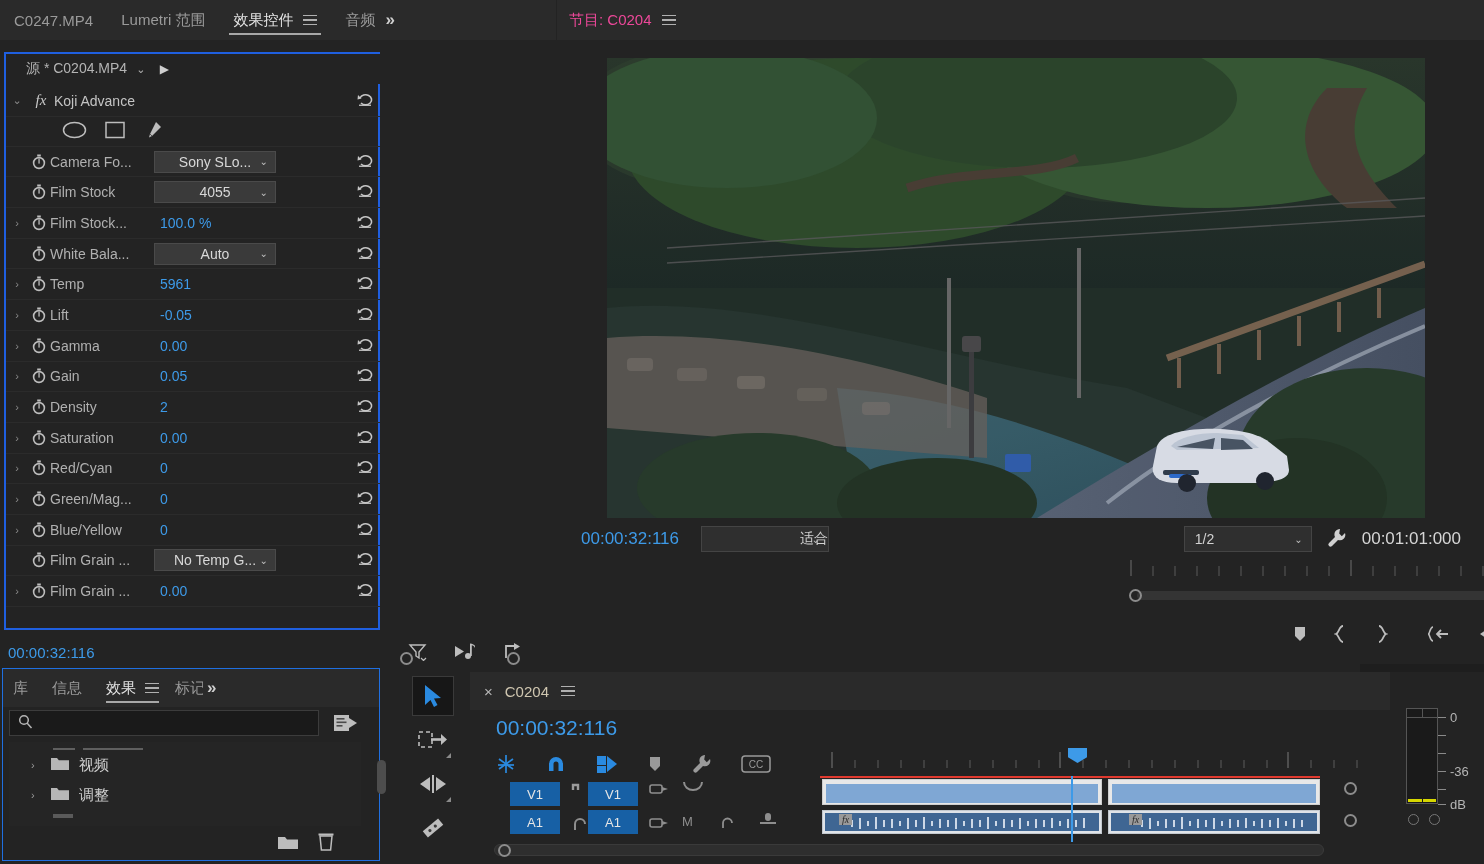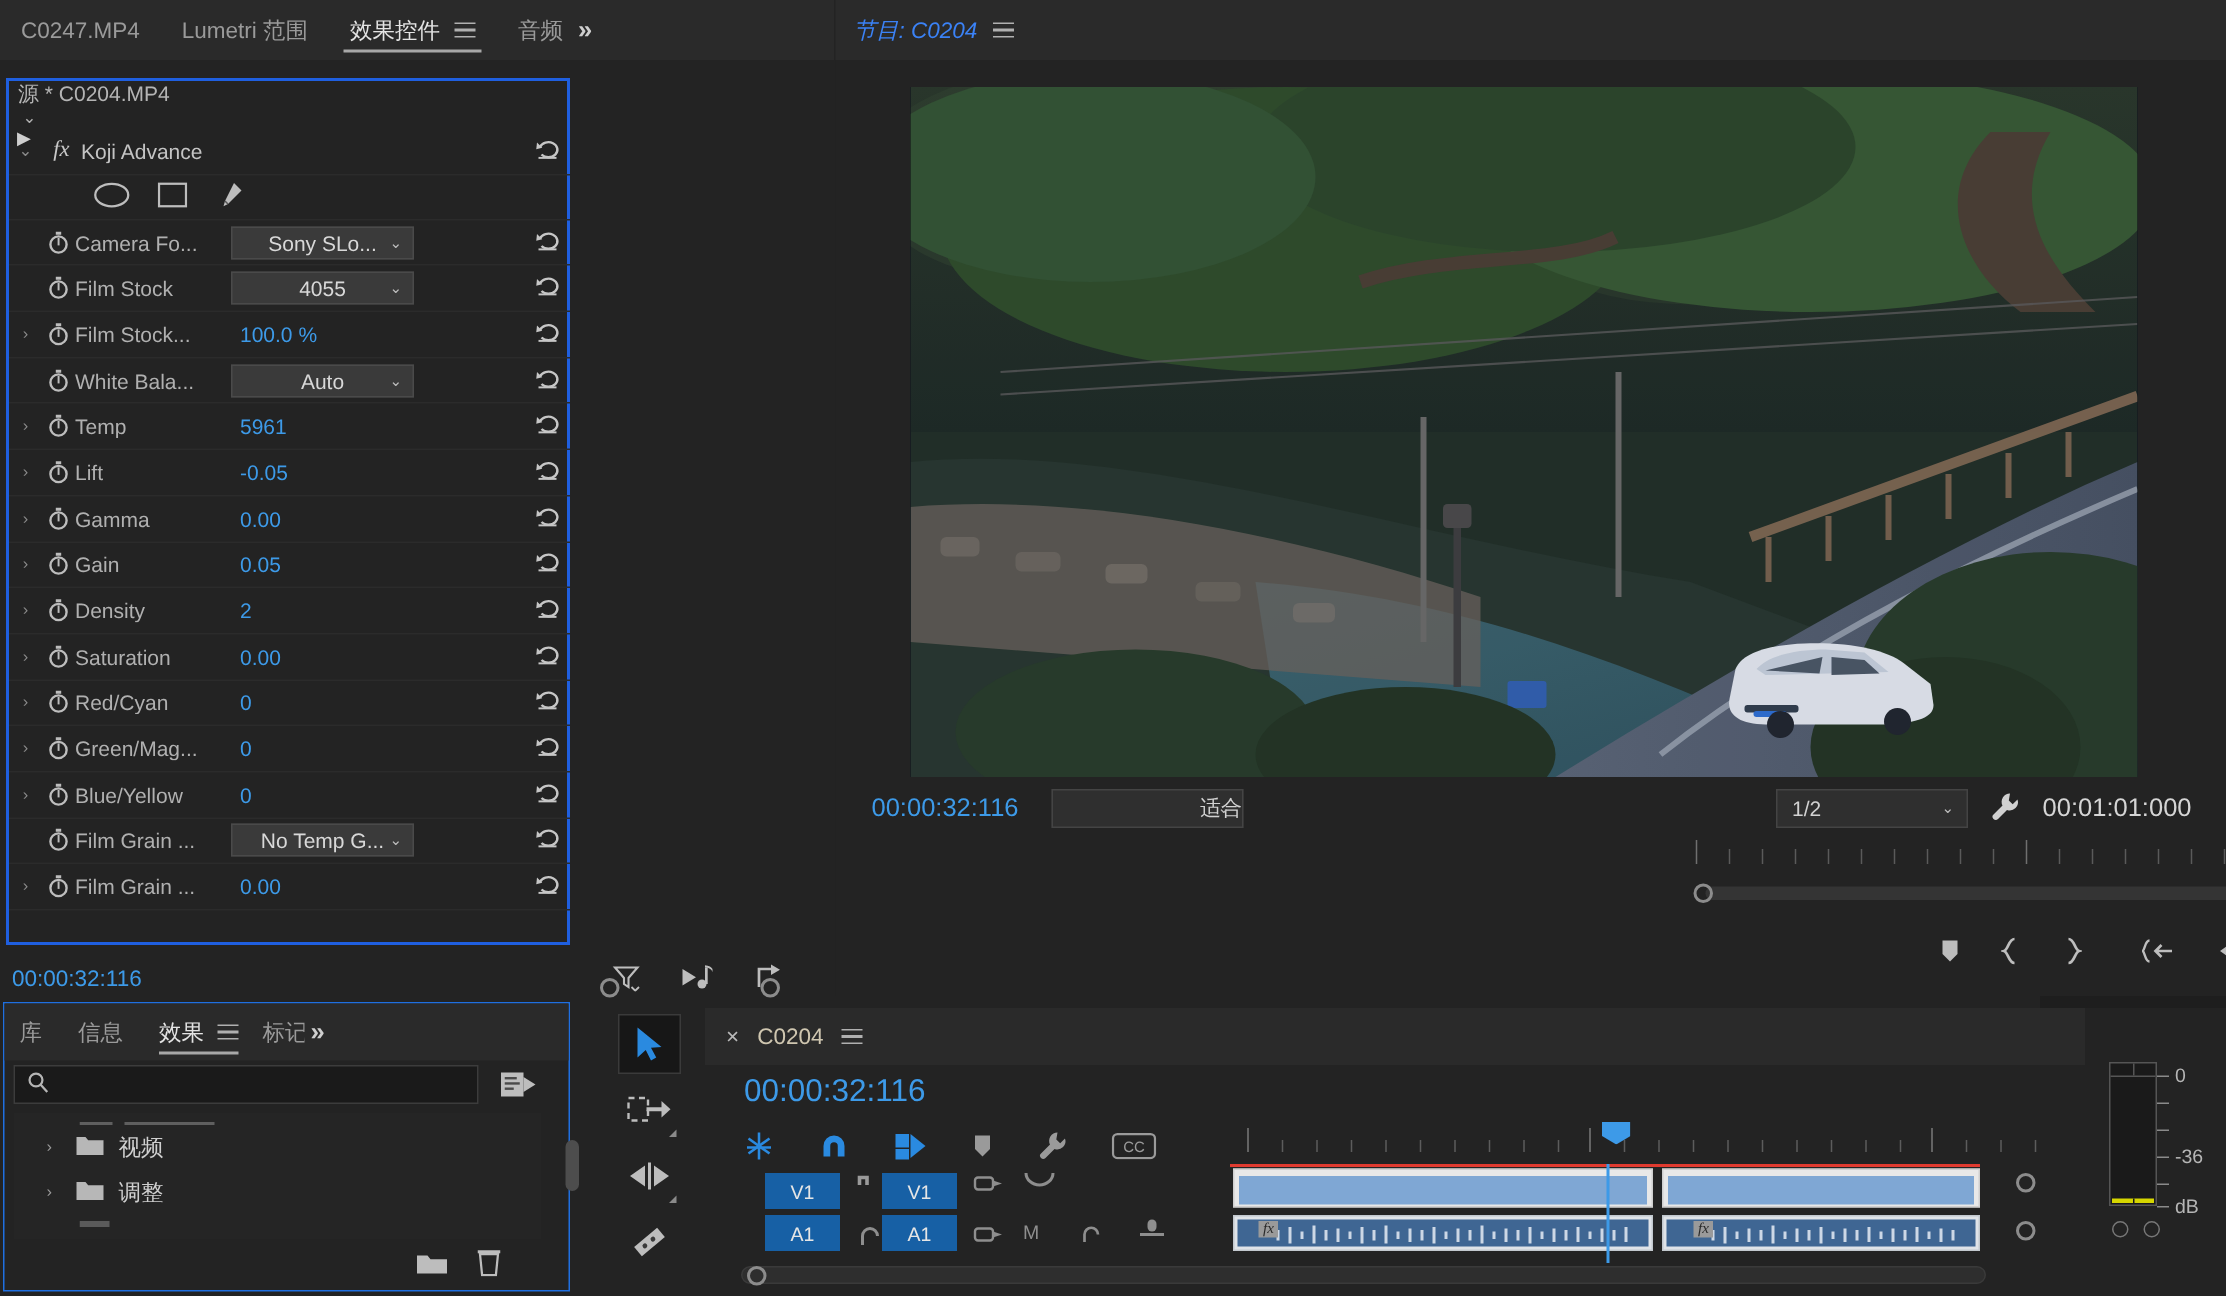"节目: C0204" .pm-title { color: #3b82f6 -> #ec4899; font-style: italic -> none }
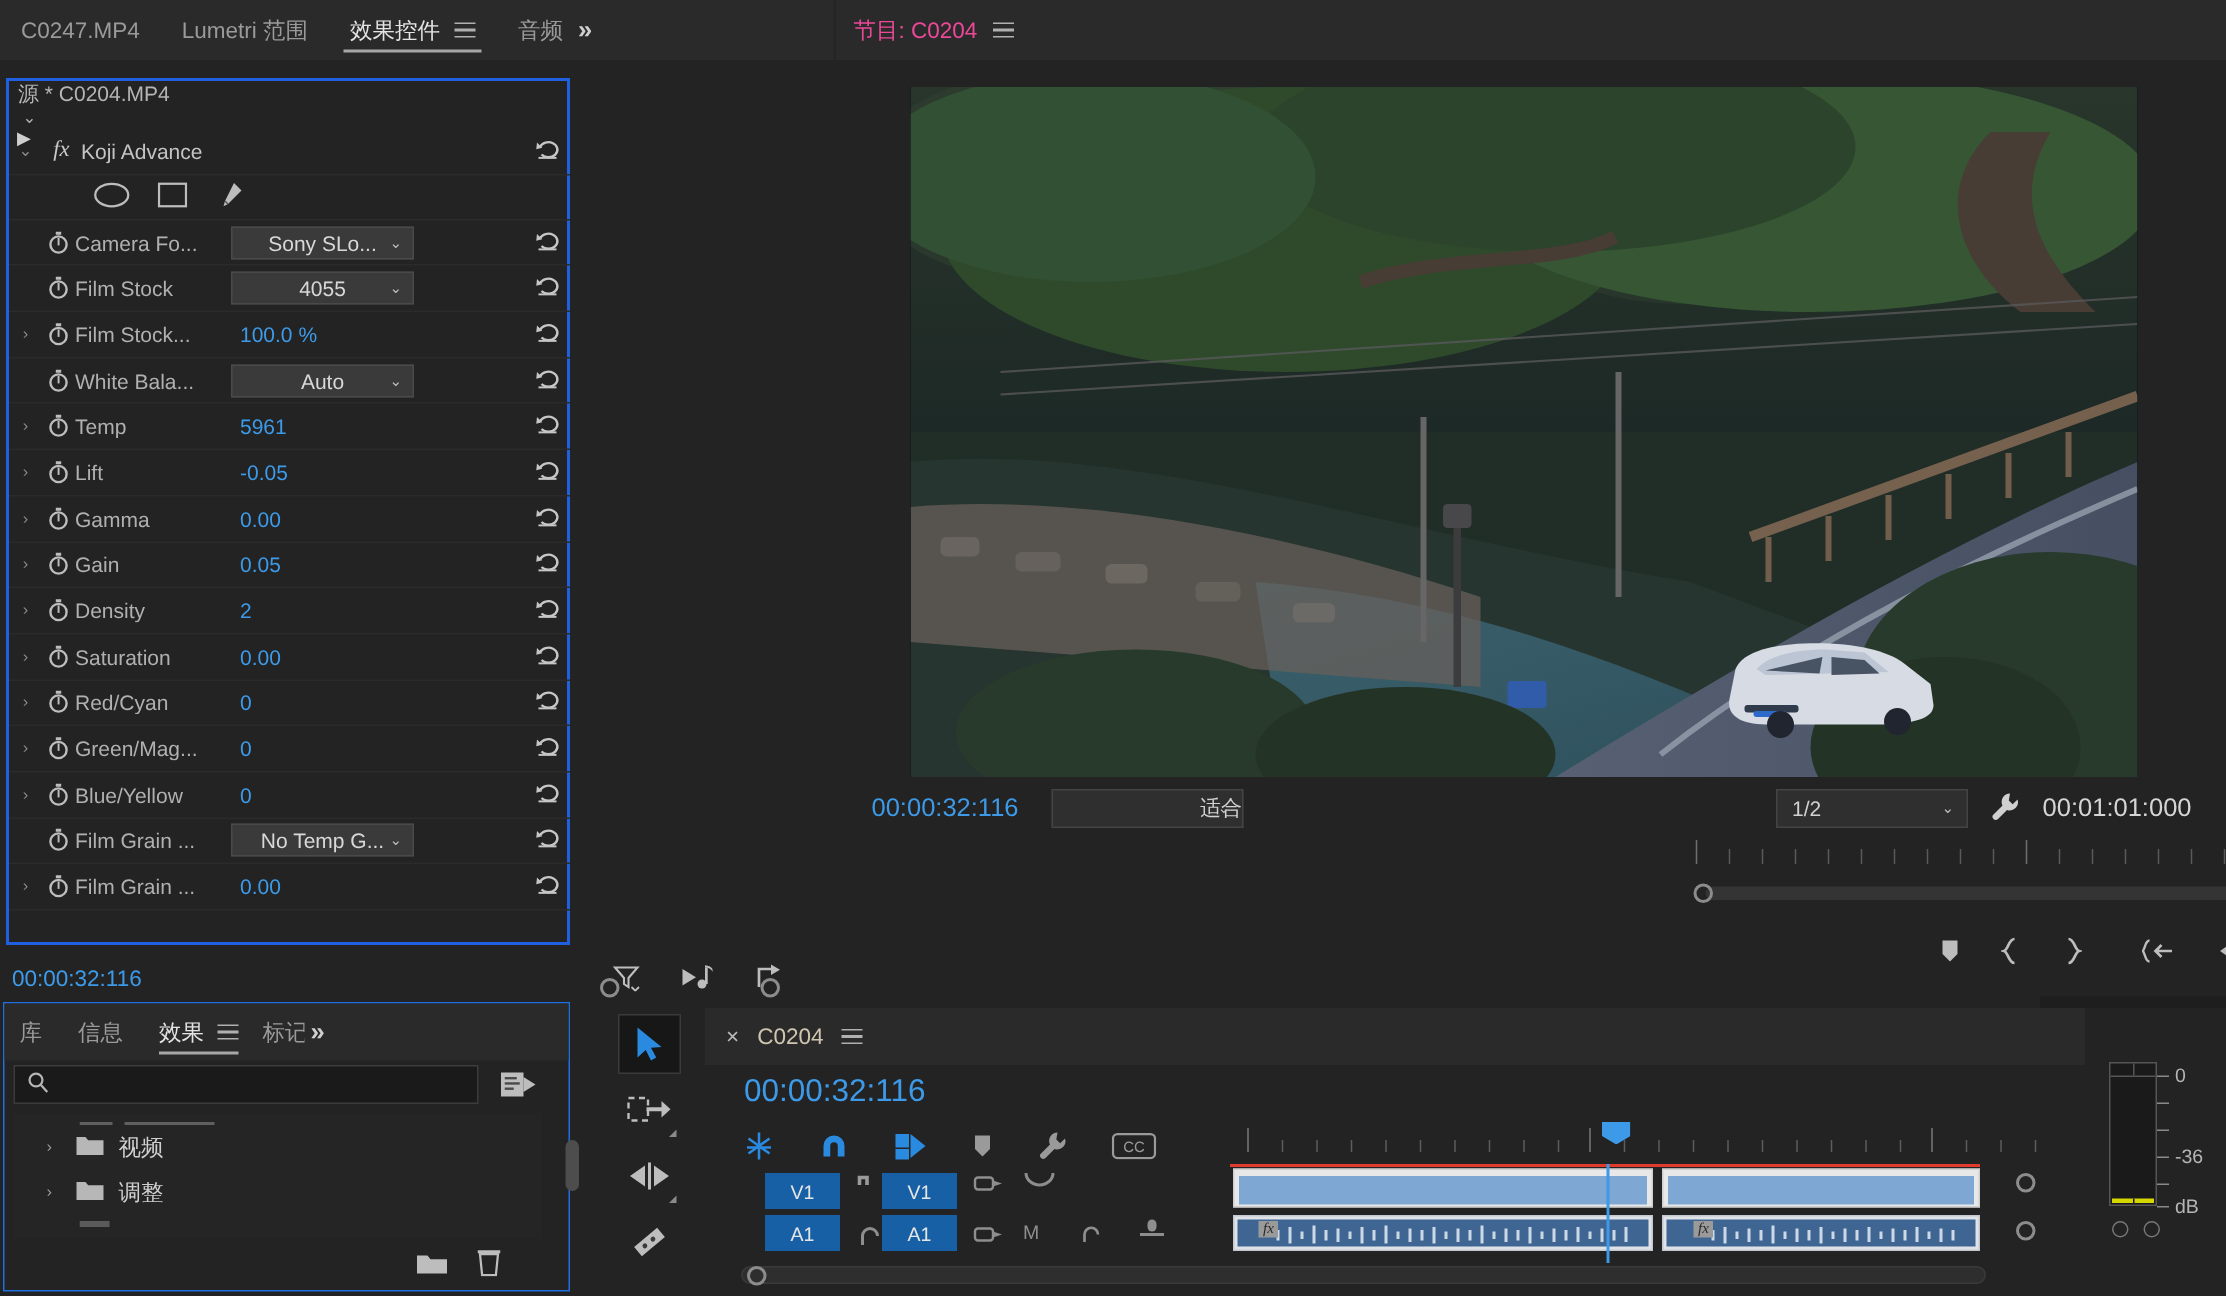"源 * C0204.MP4" .ec-srcrow { align-items: none -> center; flex-direction: column -> none; left: 6px -> 20px }
